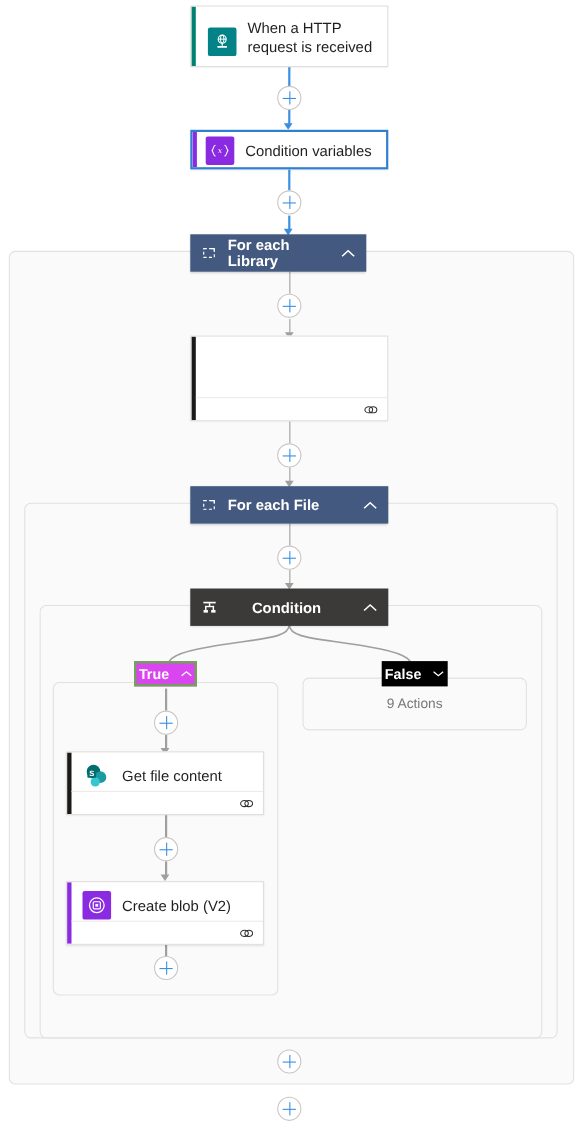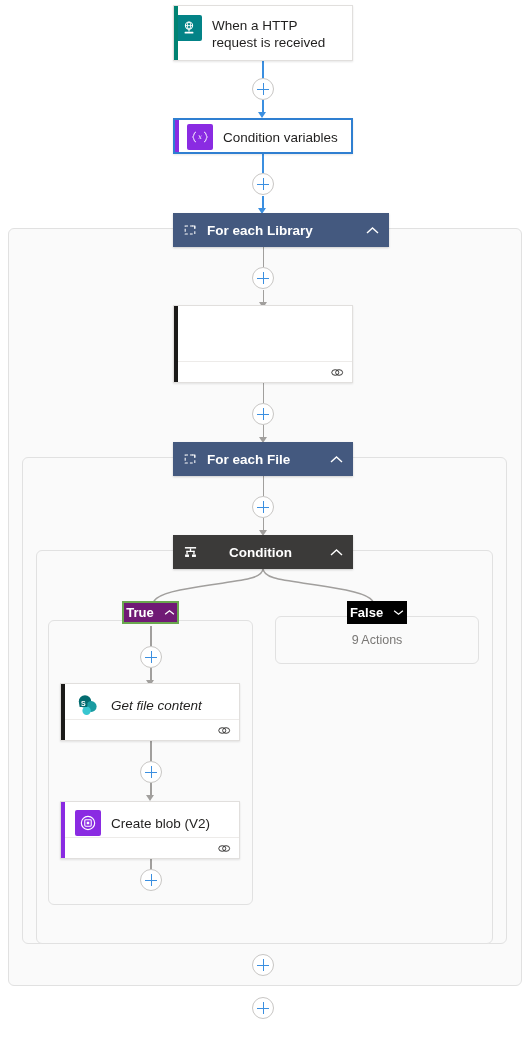"When a HTTP request is" .card-main { align-items: flex-start -> flex-end; padding: 9px 10px 9px 2px -> 9px 10px 9px 15px }
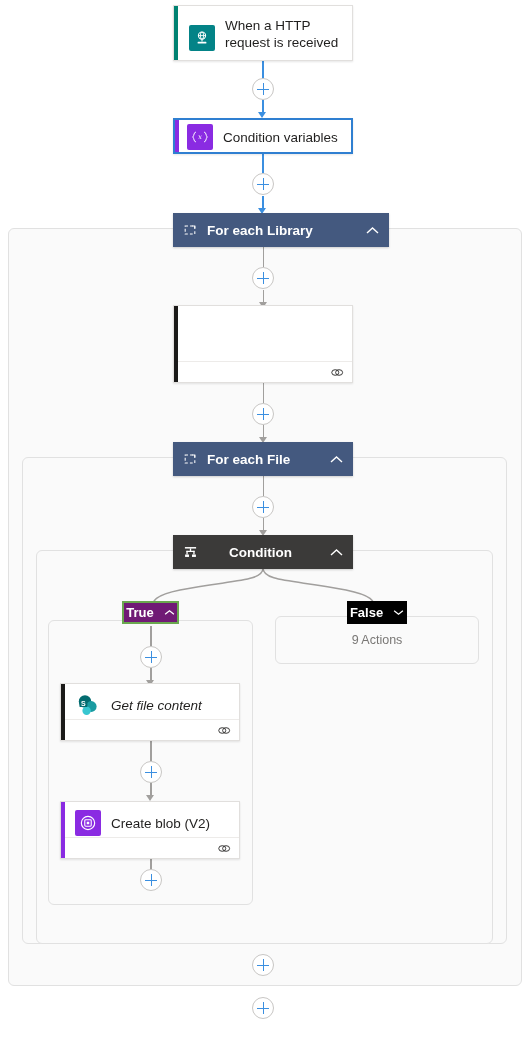"For each Library" div.hdr { width: 216px -> 160px }
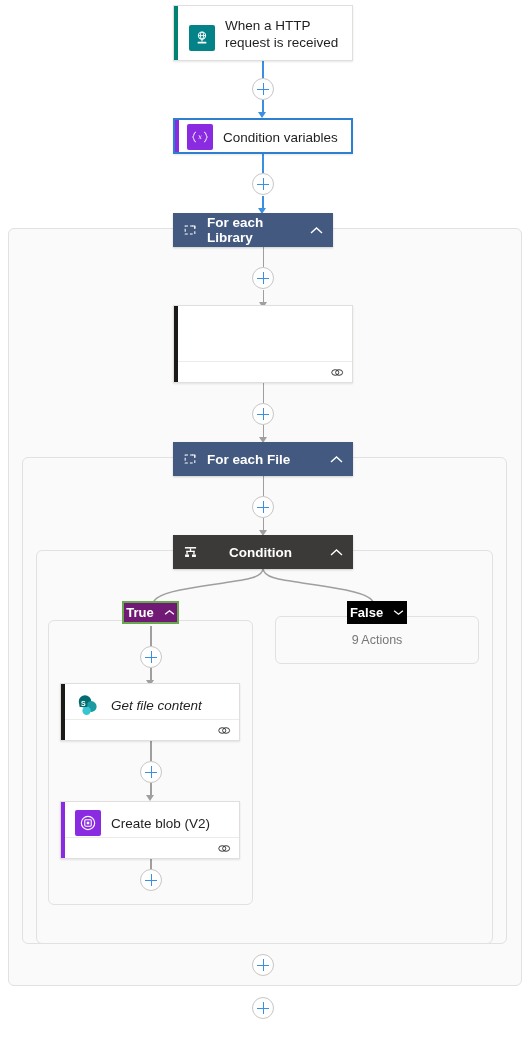"True" .blabel-true { background: #701a75 -> #d946ef }
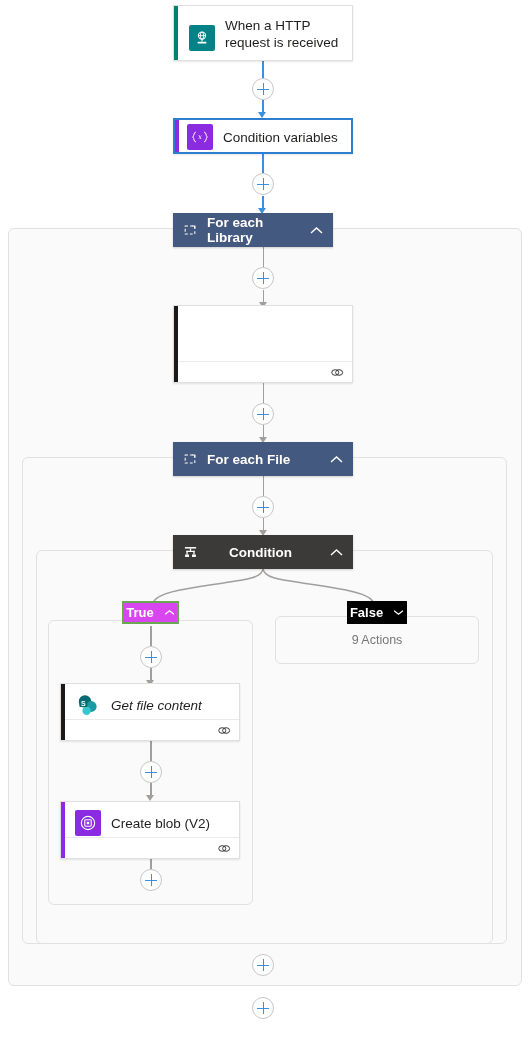"Get file content" div.card-title { font-style: italic -> none }
